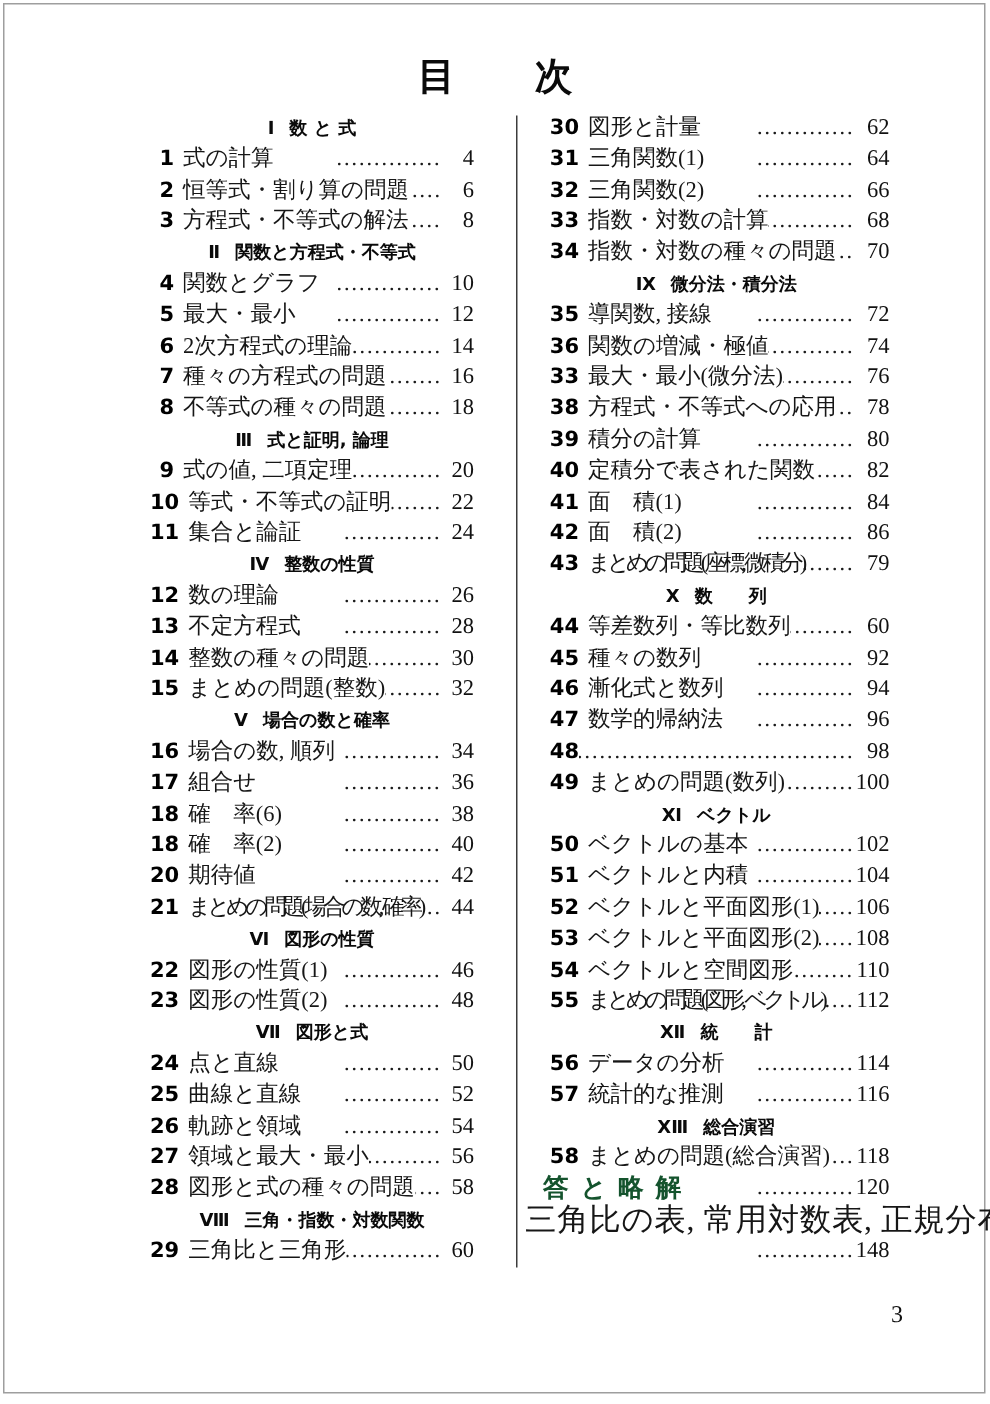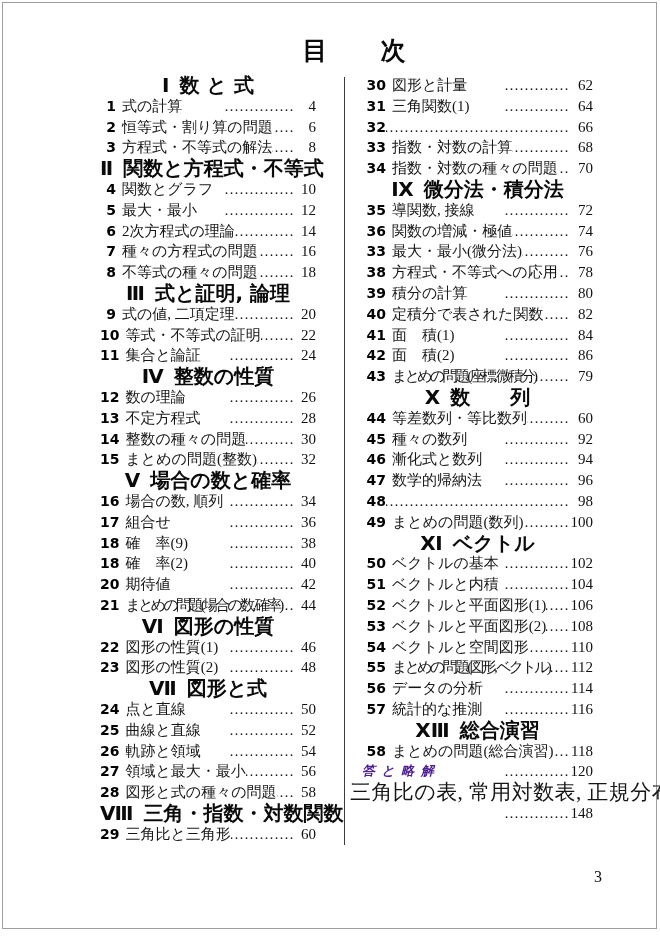"目 次" .page-title { left: 108px -> 84px }
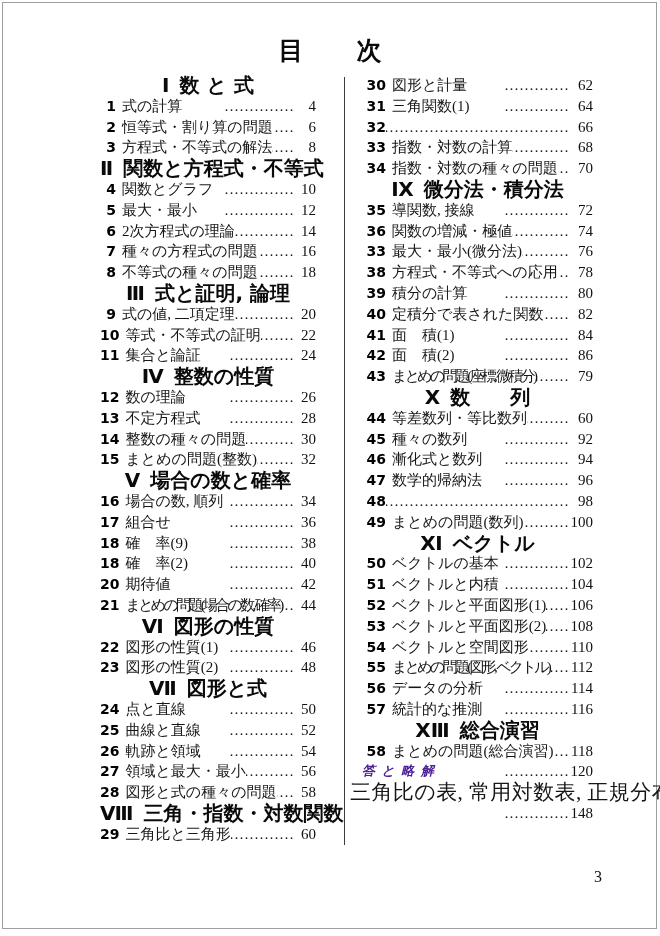"Ⅰ 数 と 式" .row.header { font-size: 20px -> 12px }
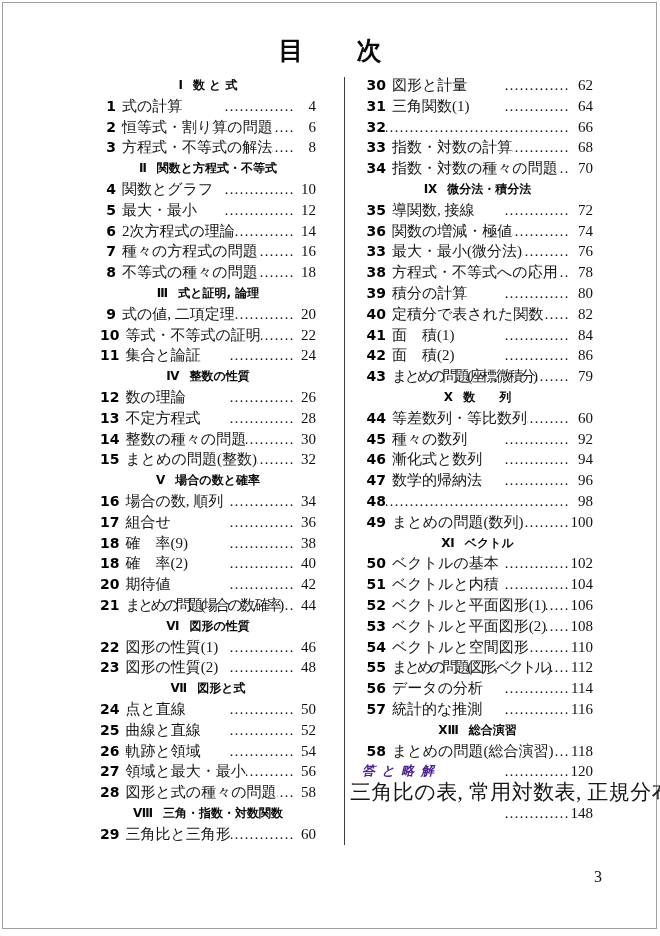"三角関数(2)" span.lbl { html: none -> <span>三角関数(2)</span> }
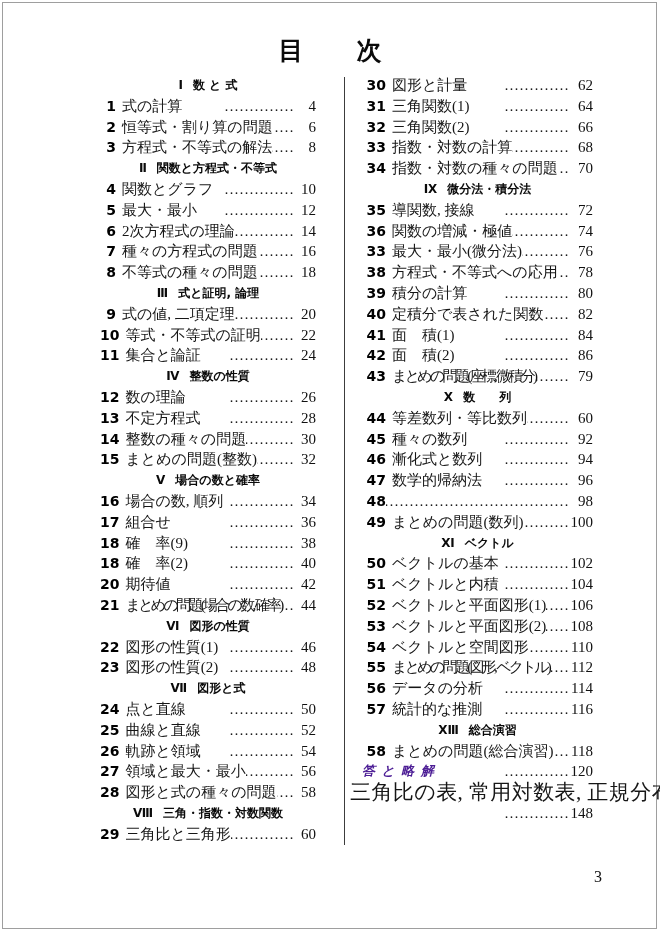"確 率(9)" span.lbl { text: 9 -> 6 }
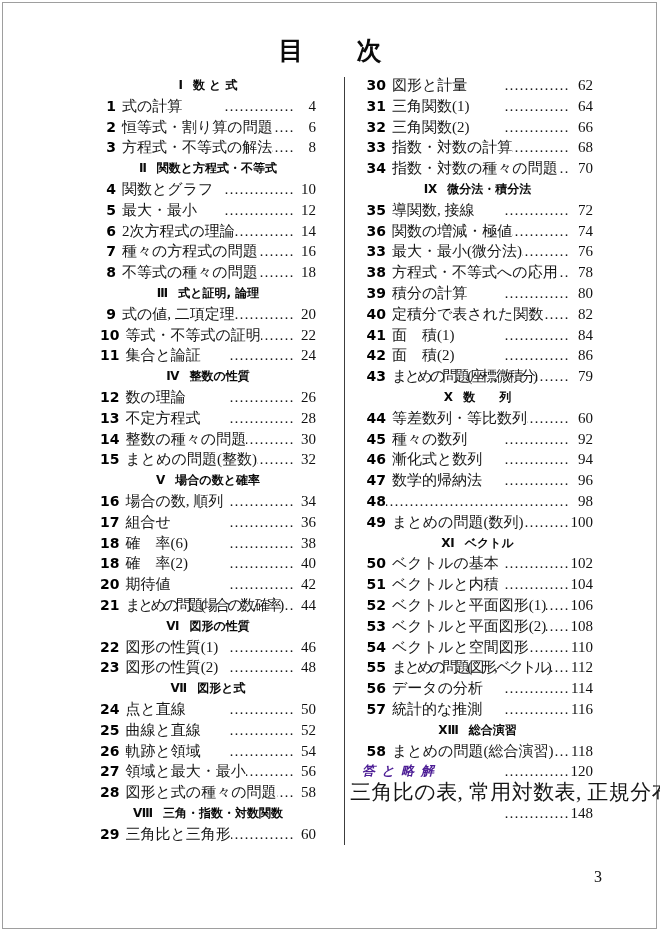"Ⅻ 統 計" div.row { html: none -> <div><span>Ⅻ</span><span>統 計</span></div> }
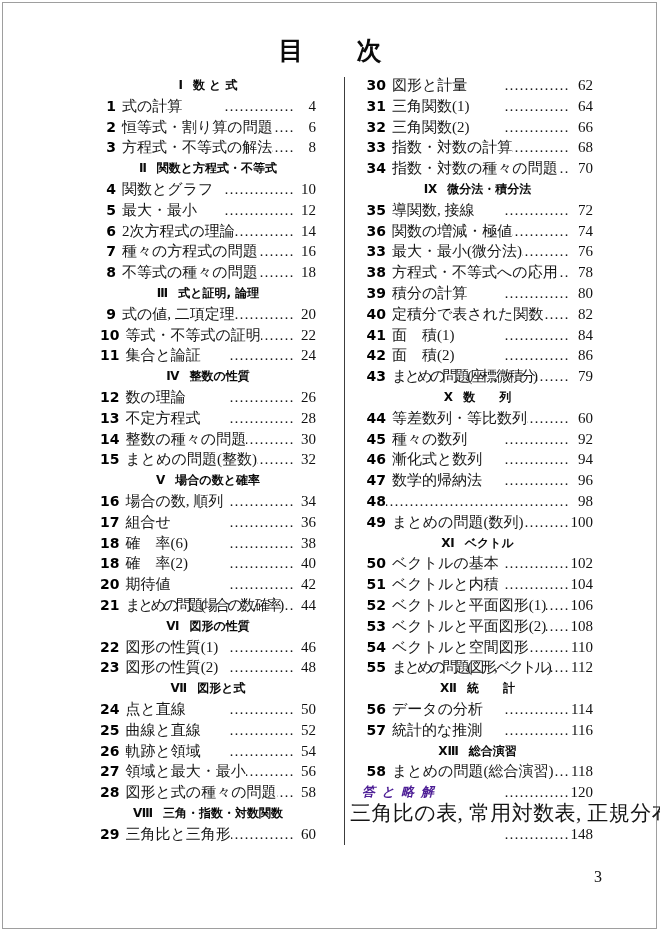"答 と 略 解" .row.boldrow .lbl { color: #4c1d95 -> #14532d; font-size: 13px -> 17px; font-style: italic -> none }
